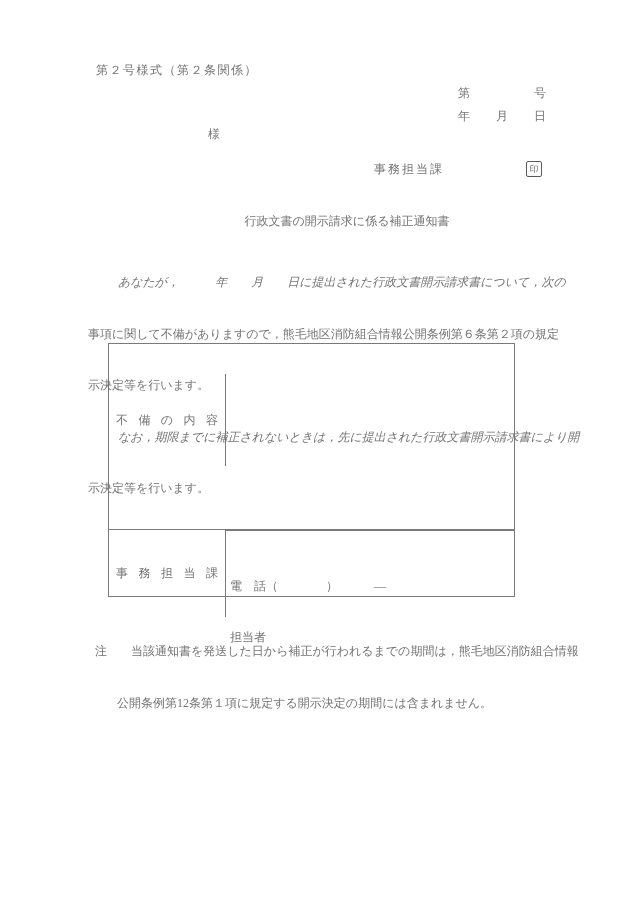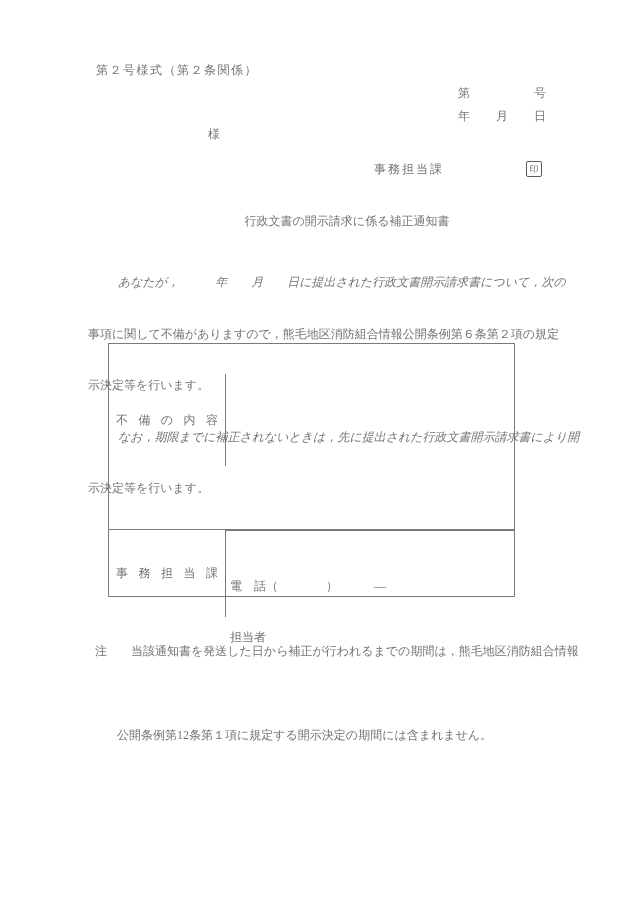"公開条例第12条第１項に規定する開示決定の期間には含まれません。" .note .line2 { margin-top: 32px -> none }
